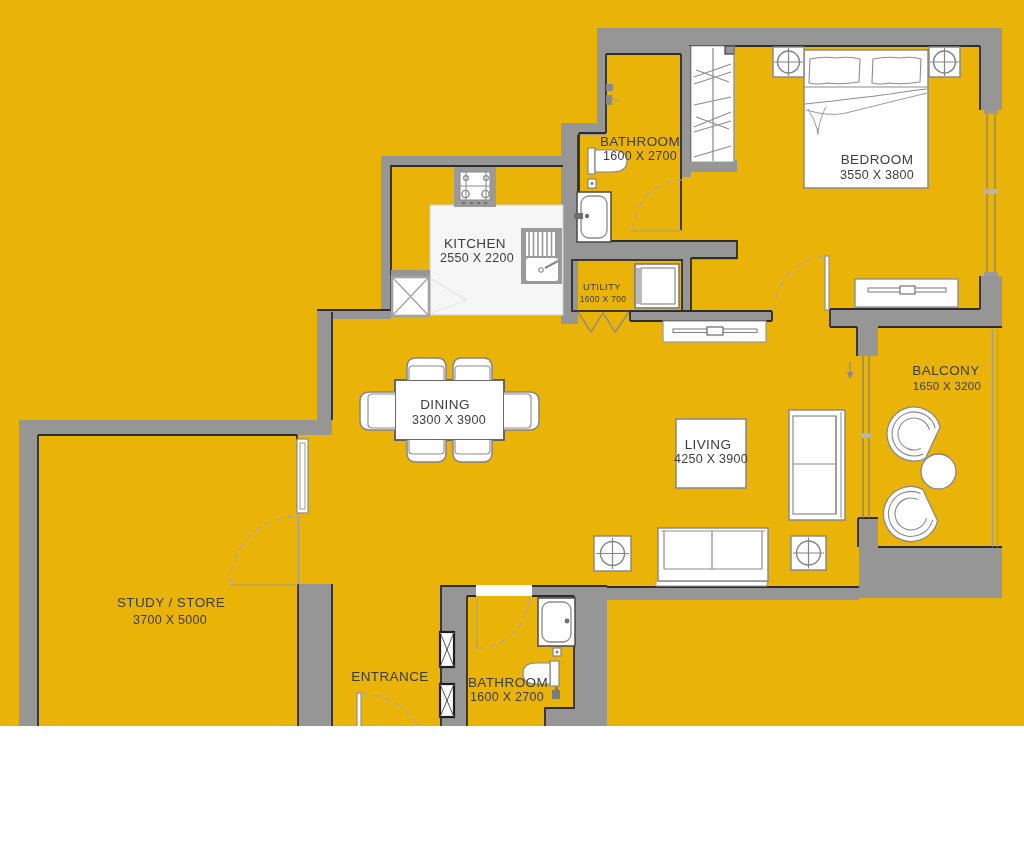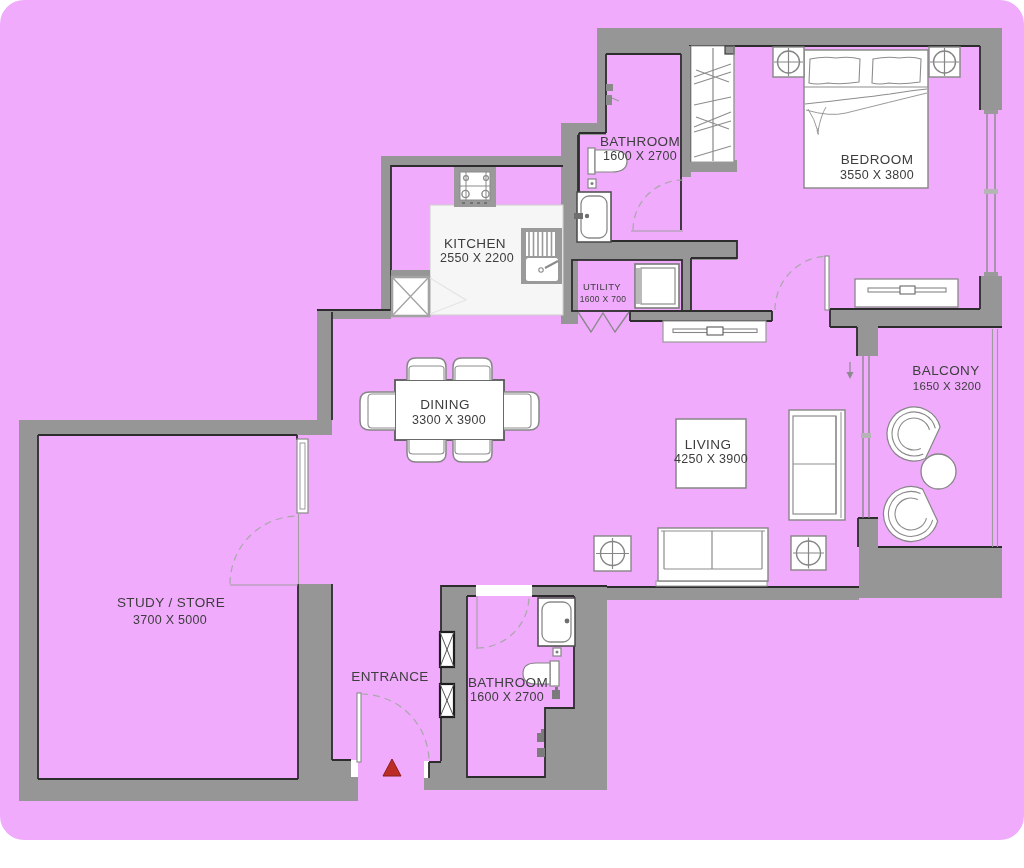"BATHROOM" #page { background: #f0abfc -> #eab308; border-radius: 24px -> none; height: 840px -> 726px }
